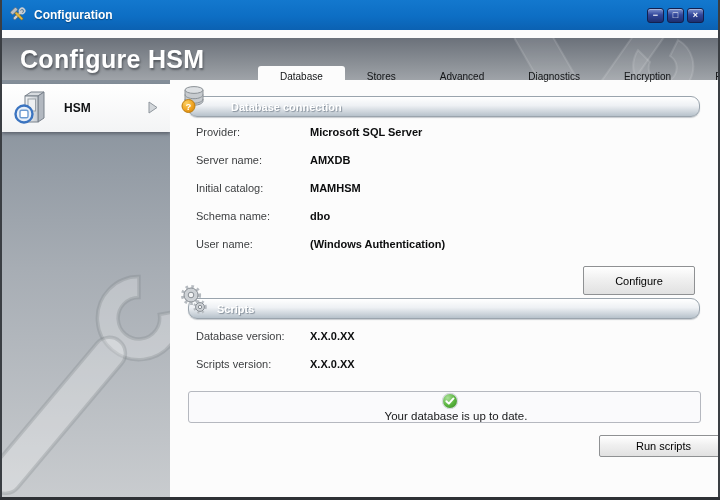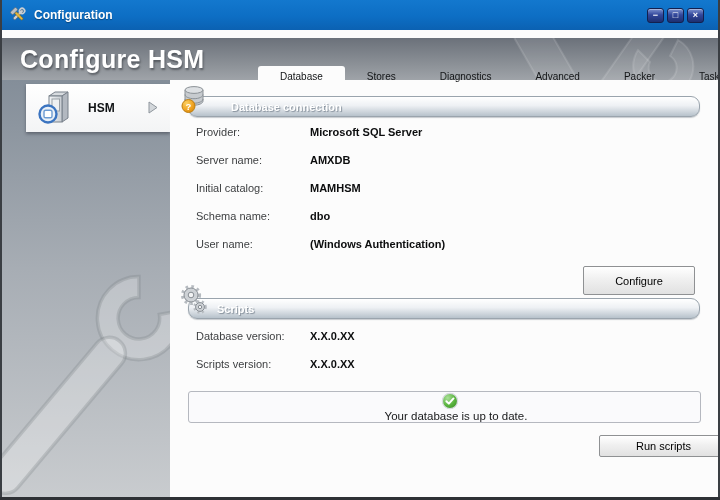"Diagnostics" div.tab { order: before "Advanced" -> after "Advanced" }
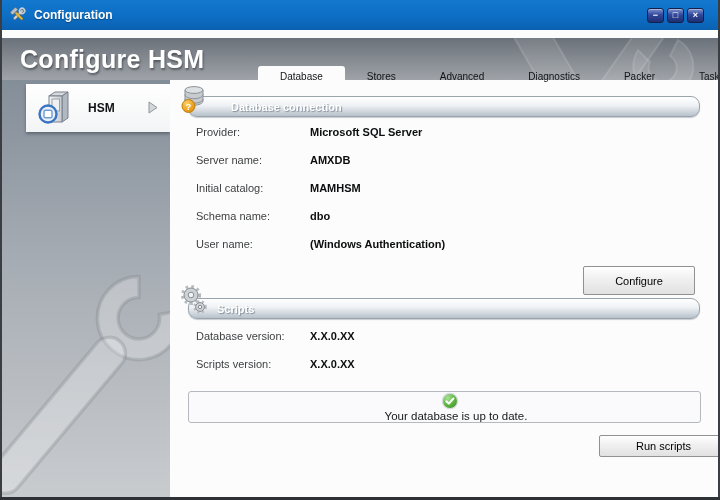"Encryption" div.tab { html: none -> <div>Encryption</div> }
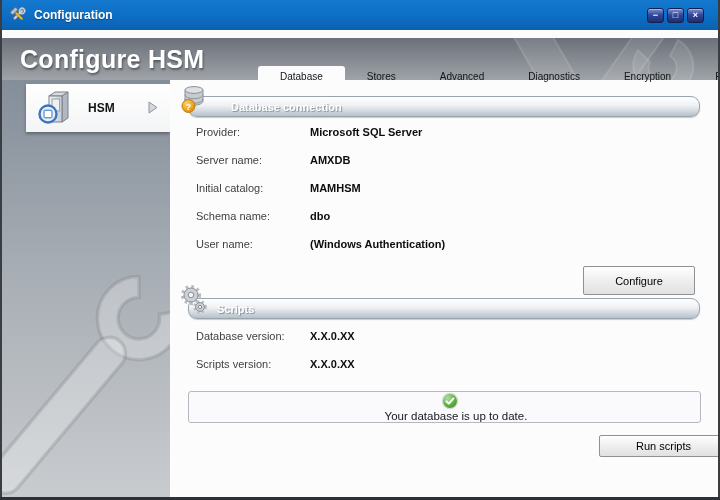"HSM" .hsm-item { margin-left: 24px -> none }
